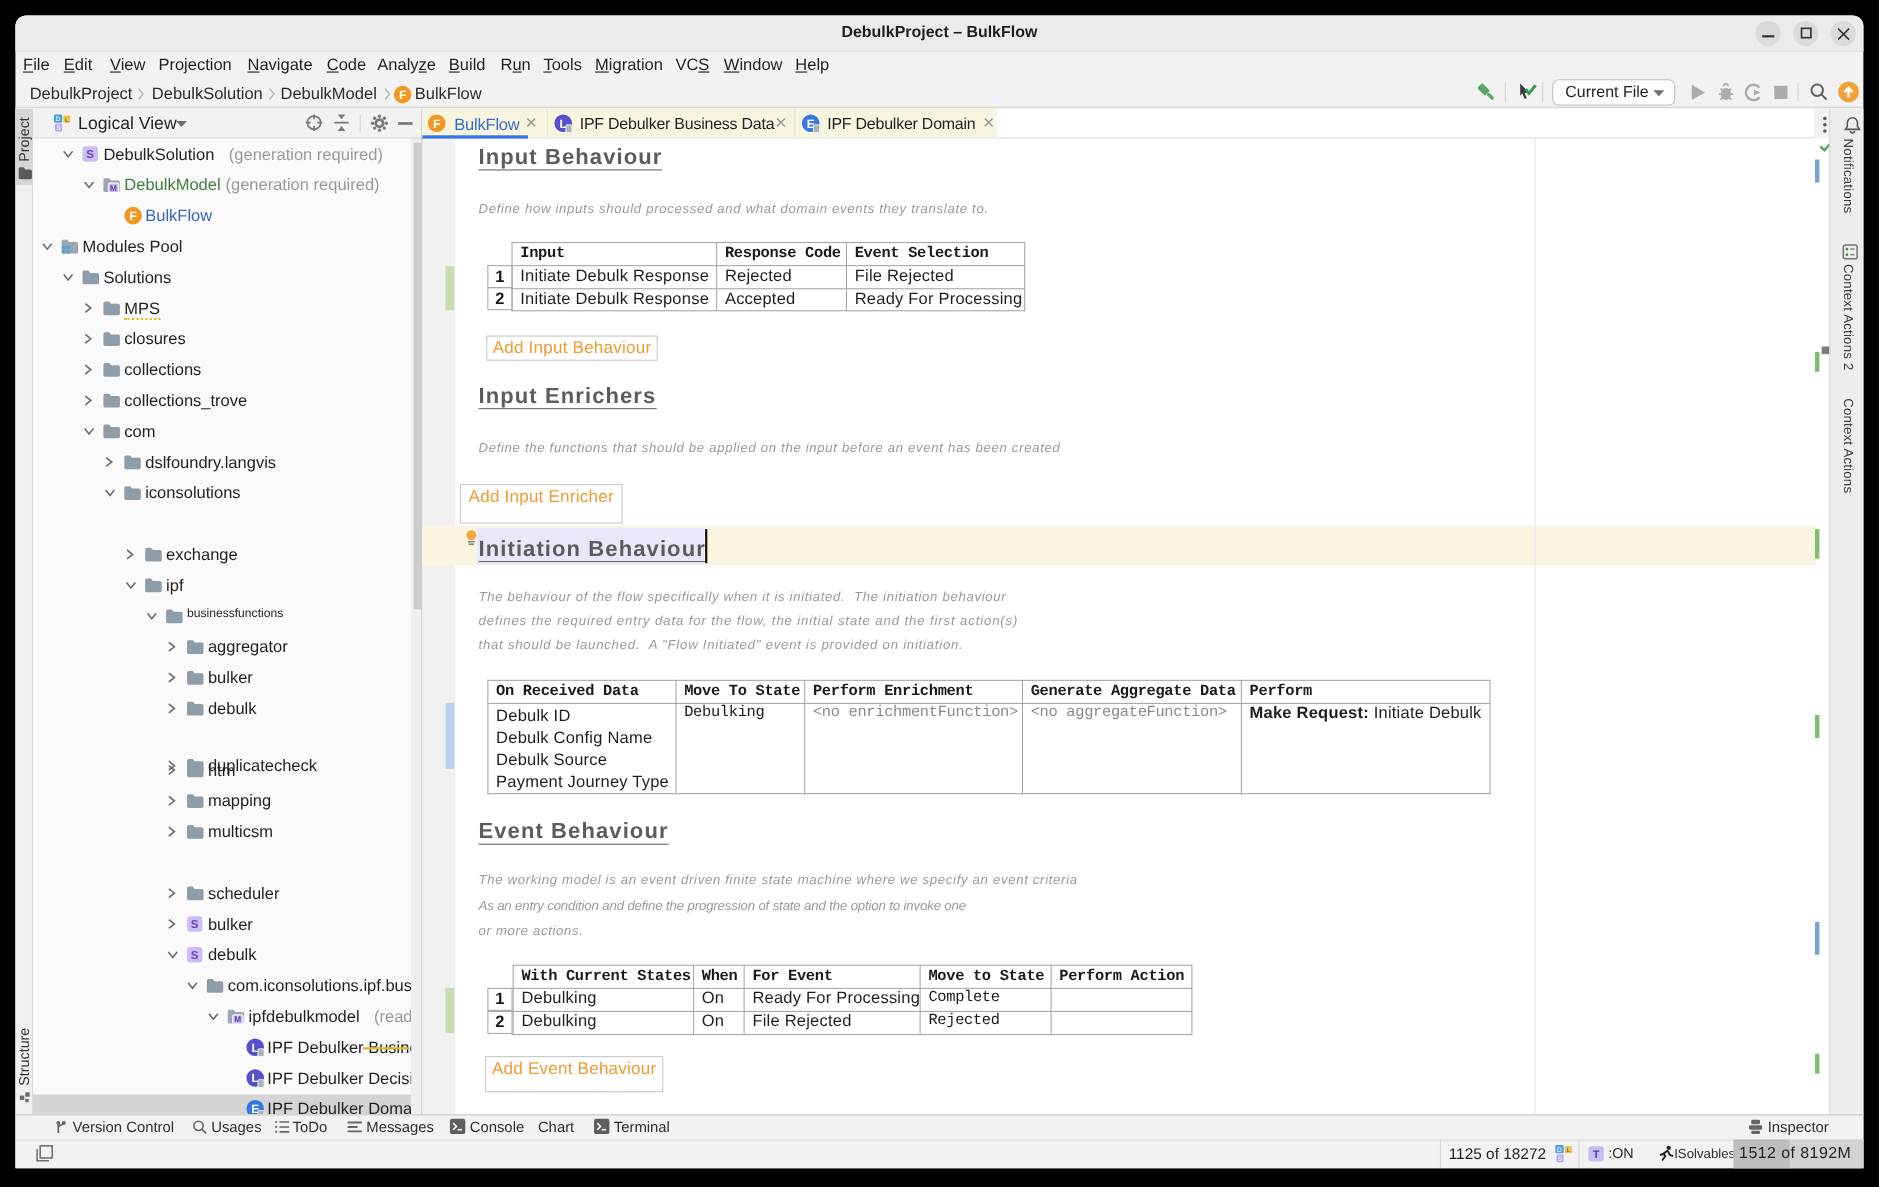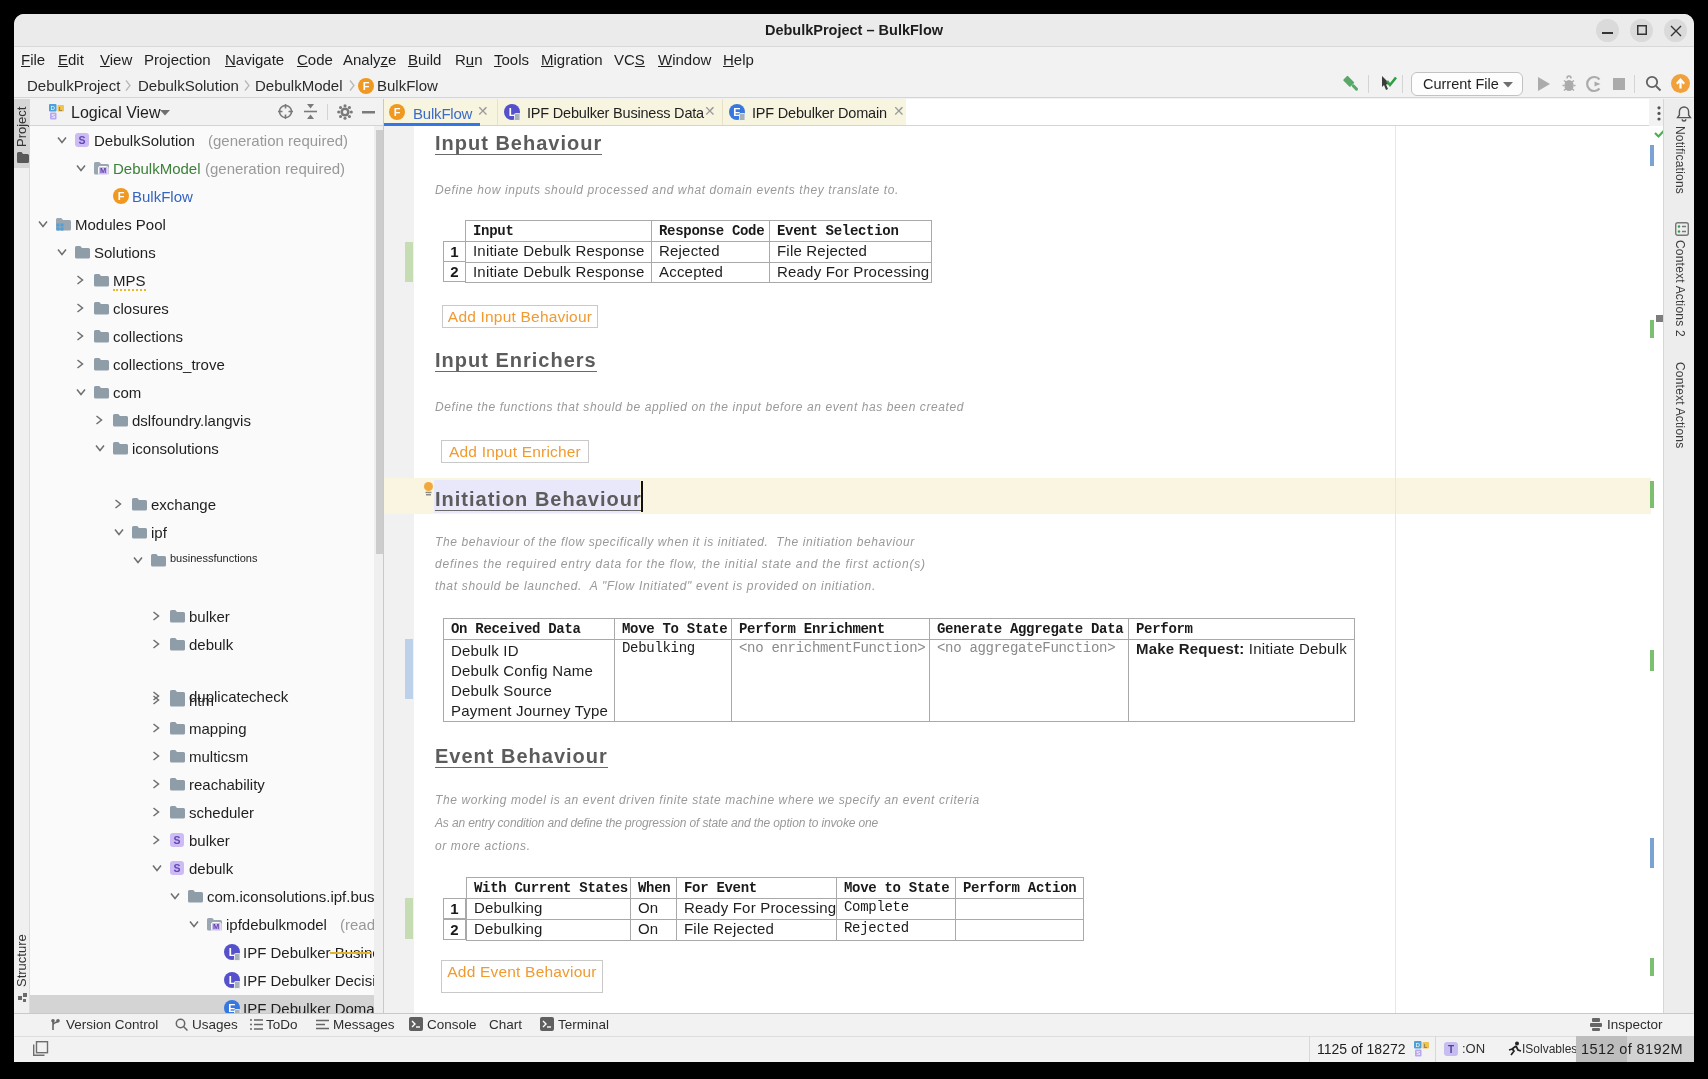"Add Input Enricher" div.btn { height: 23px -> 36px; left: 441px -> 418px }
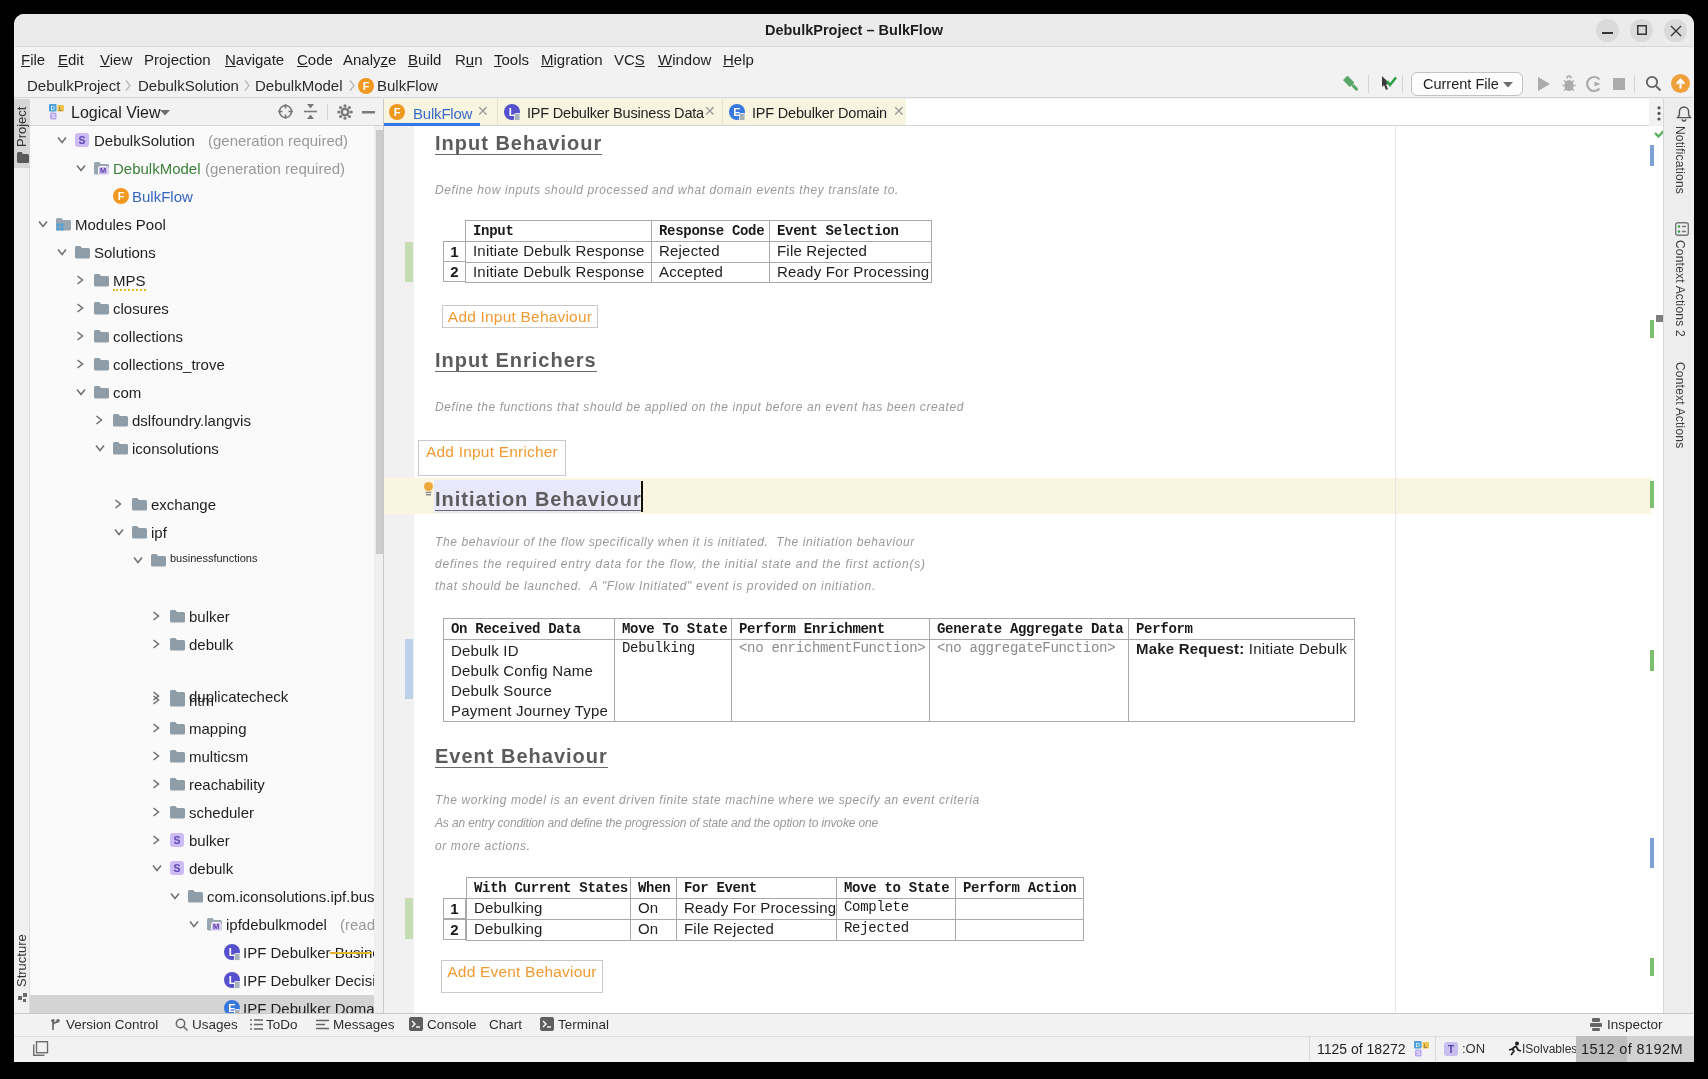"aggregator" div.abs { html: none -> <div> <svg> <path></path> </svg> <svg> <path></path> </svg> <span>aggregator</span> </div> }
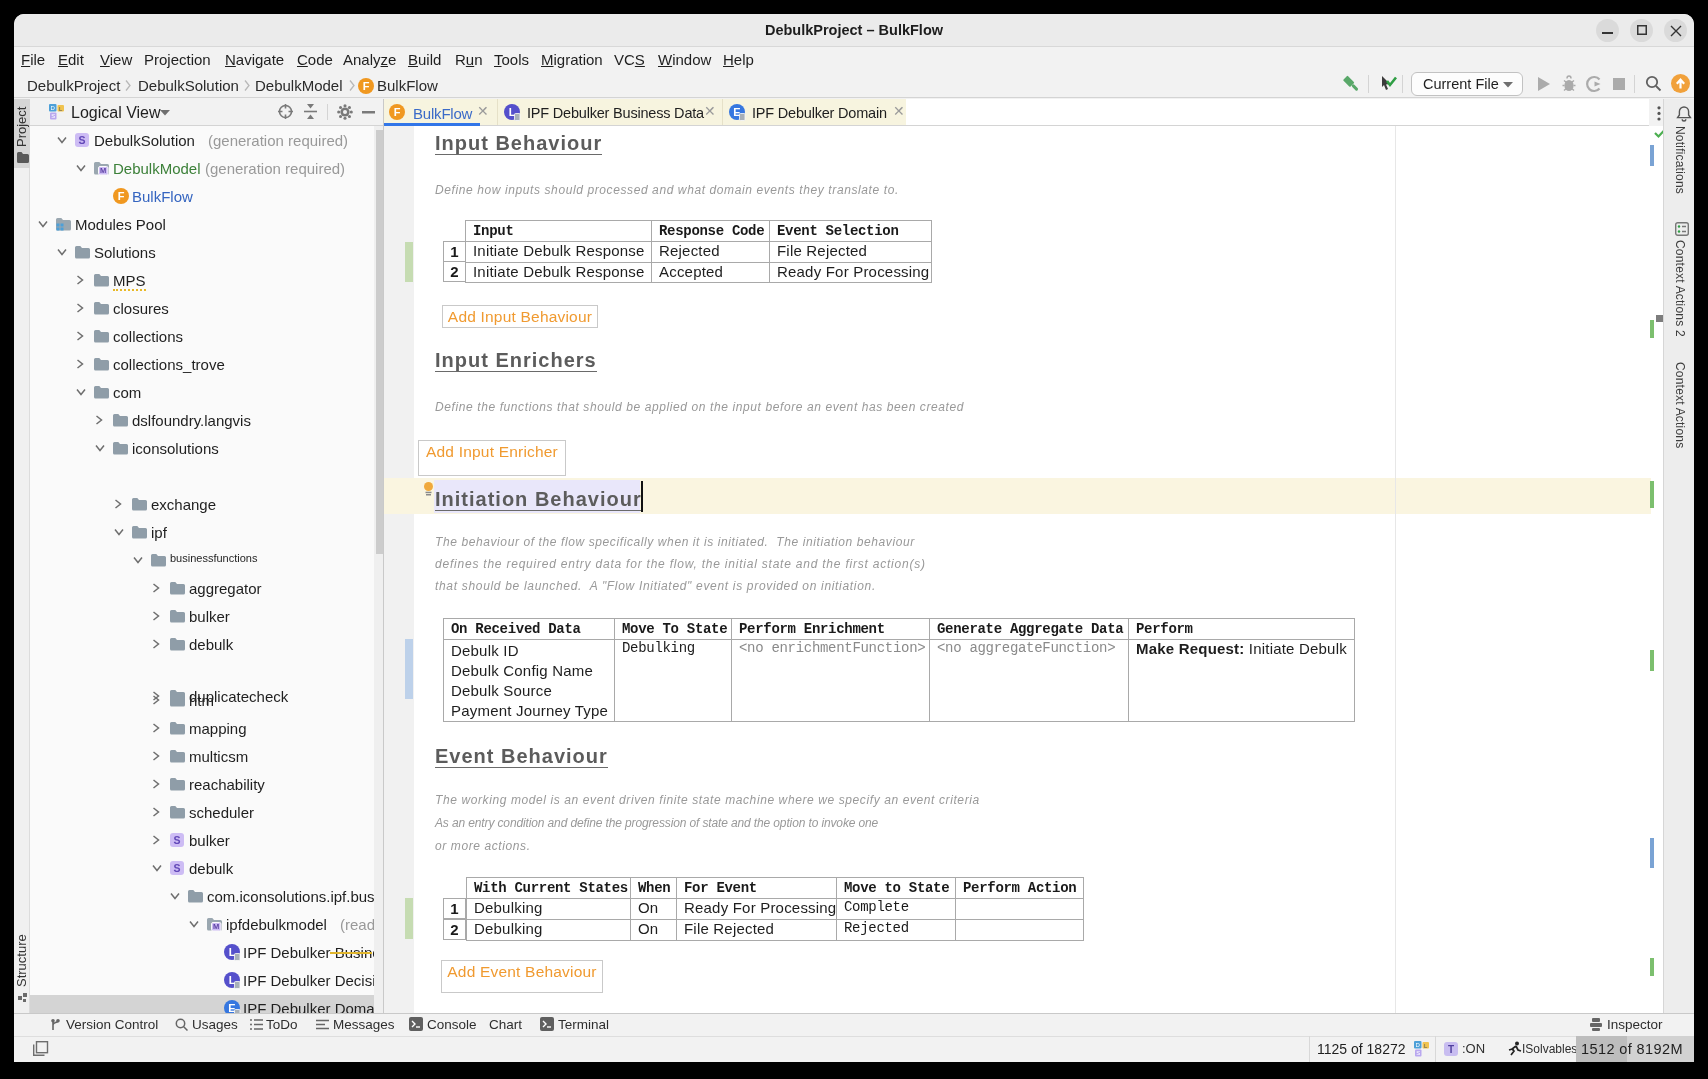"reachability" div.abs { html: <div> <svg> <path></path> </svg> <svg> <path></path> </svg> <span>reachability</span> </div> -> none }
